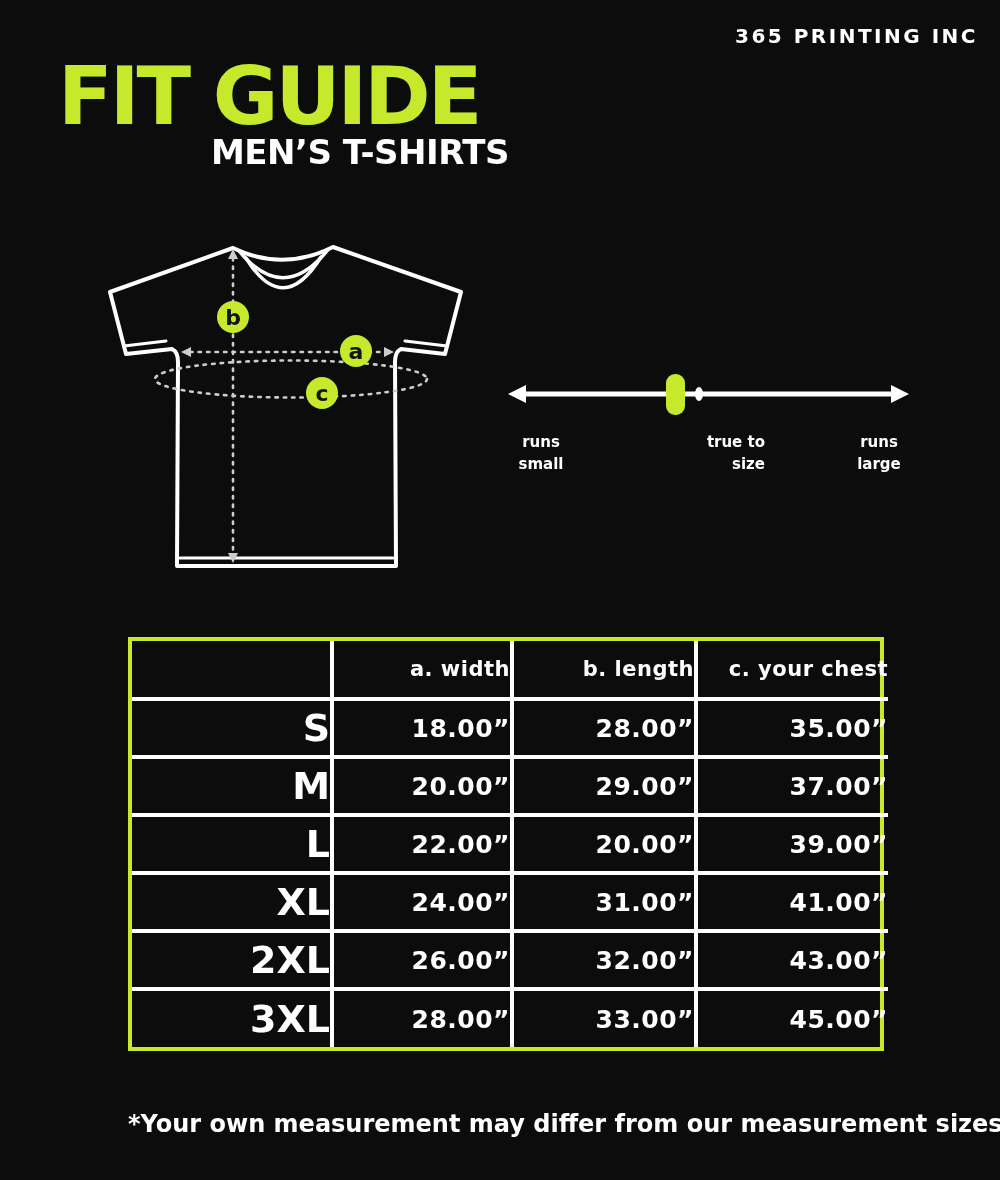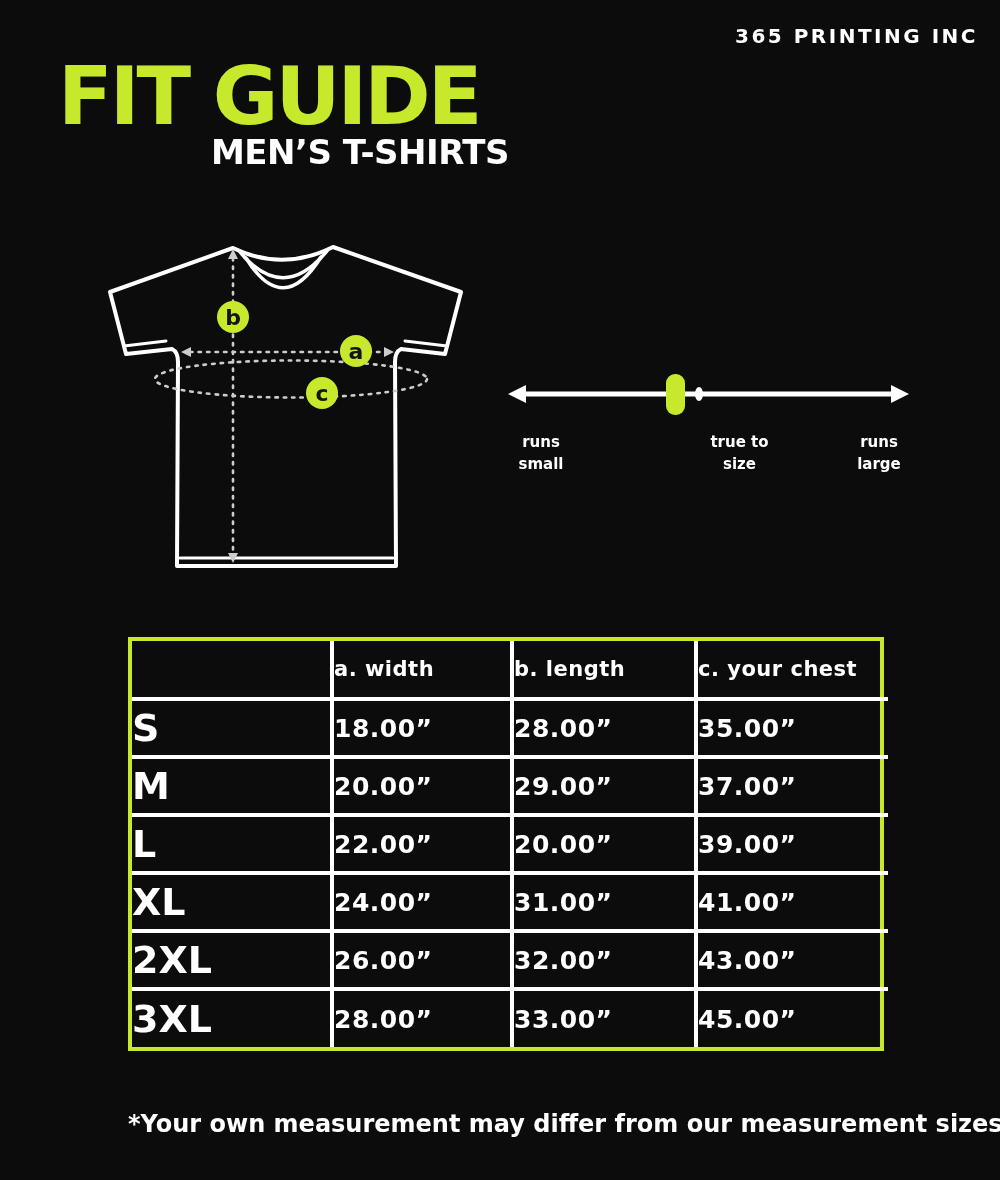"true to" .lbl-true { left: 682px -> 650px; text-align: none -> right }
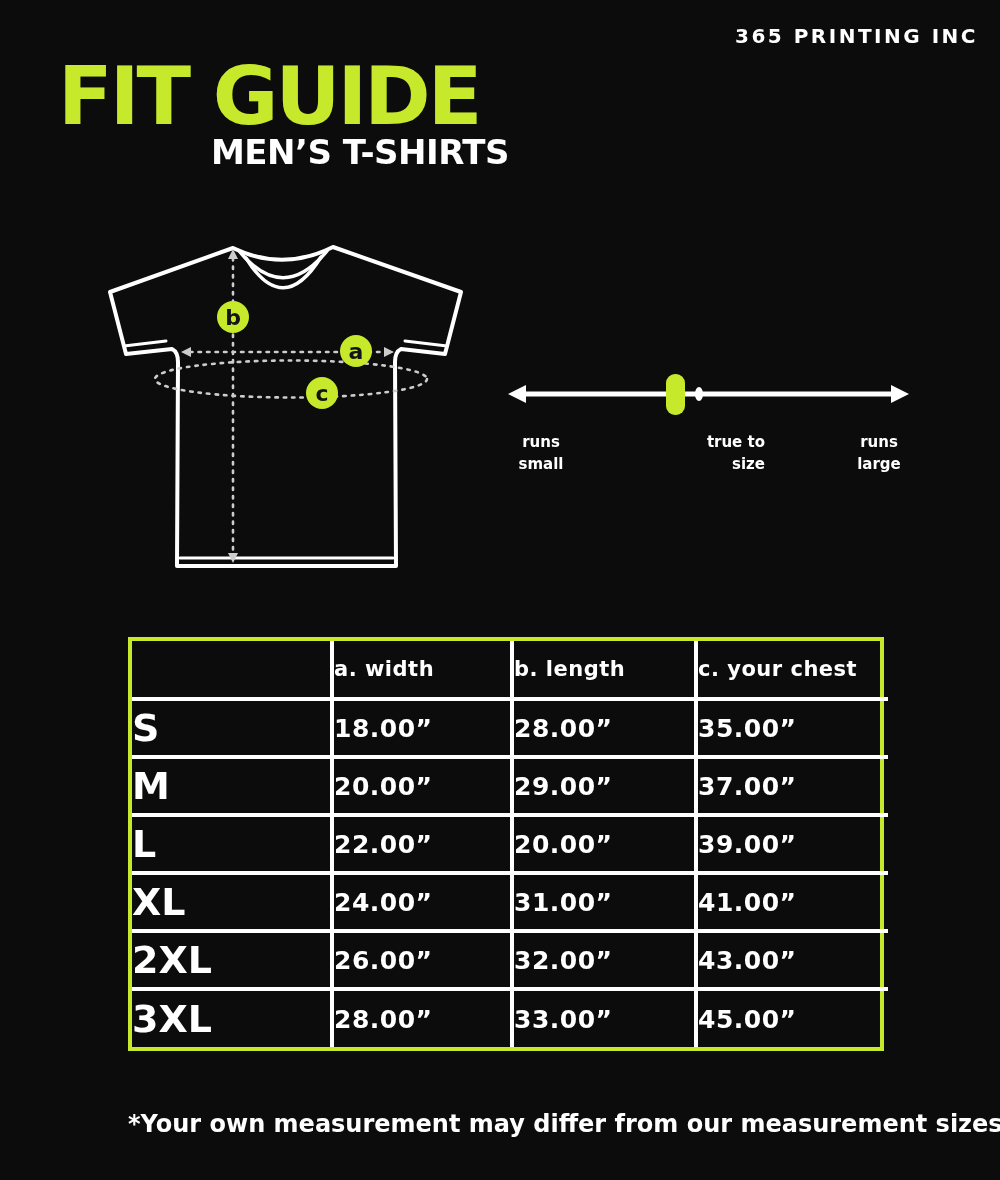"a. width" .size-table th, .size-table td { text-align: left -> right }
